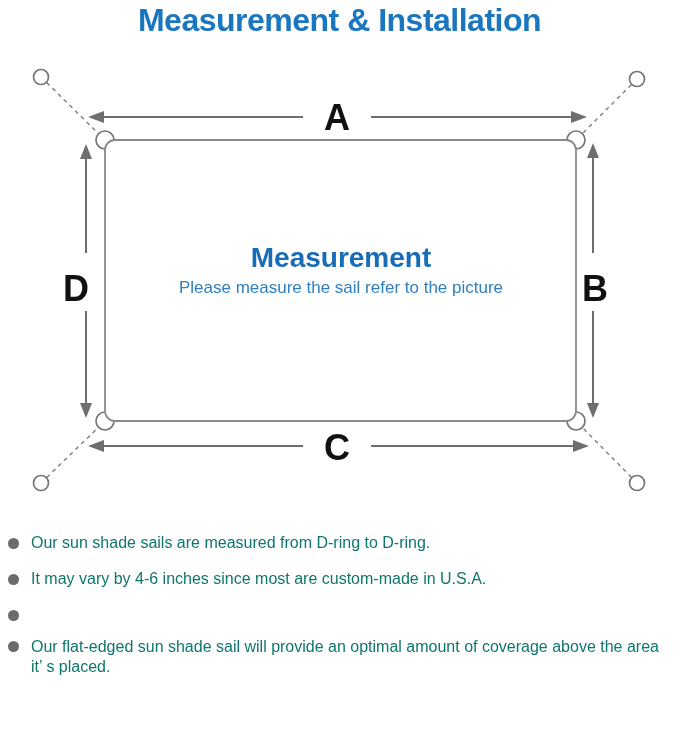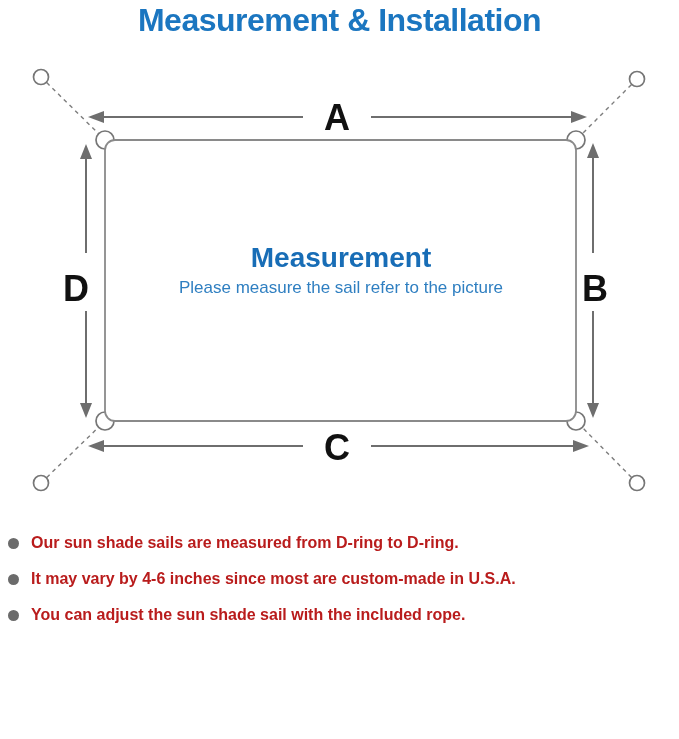"Our sun shade sails are" .note-item { color: #b91c1c -> #0f766e; font-weight: bold -> none }
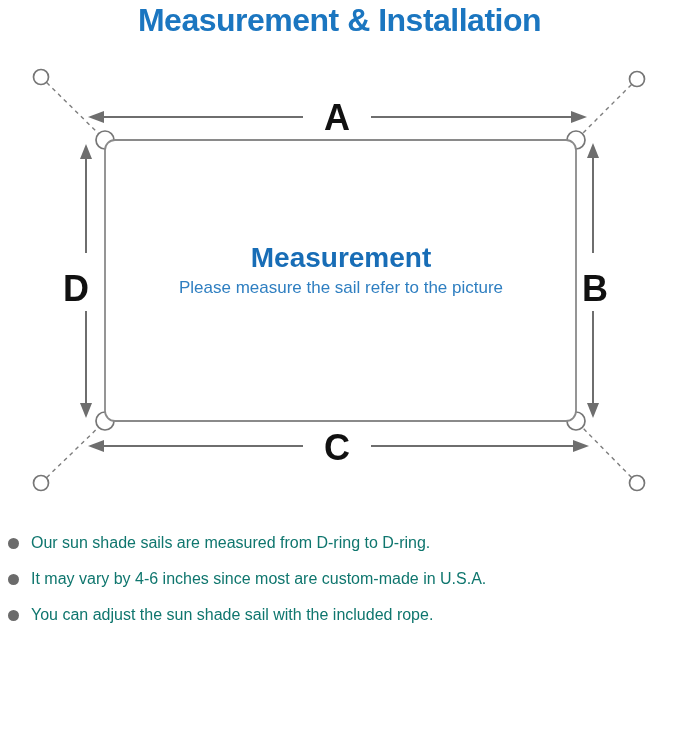"You can adjust the sun" span.note-text { html: <span>You can adjust the sun shade sail with the included rope.</span> -> none }
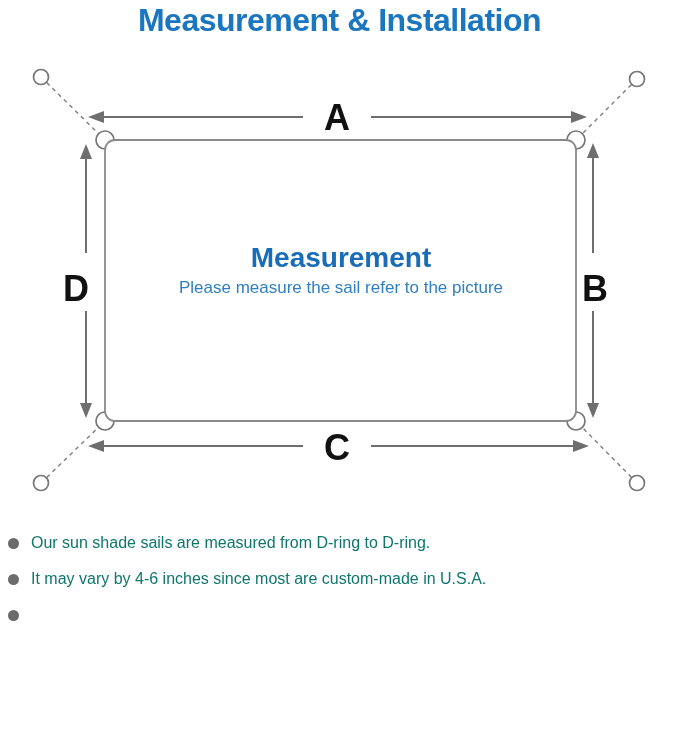"Our flat-edged sun shade sail" div.note-item { html: none -> <div> <span></span> <span>Our flat-edged sun shade sail will provide an optimal amount of coverage above the area it’ s placed.</span> </div> }
